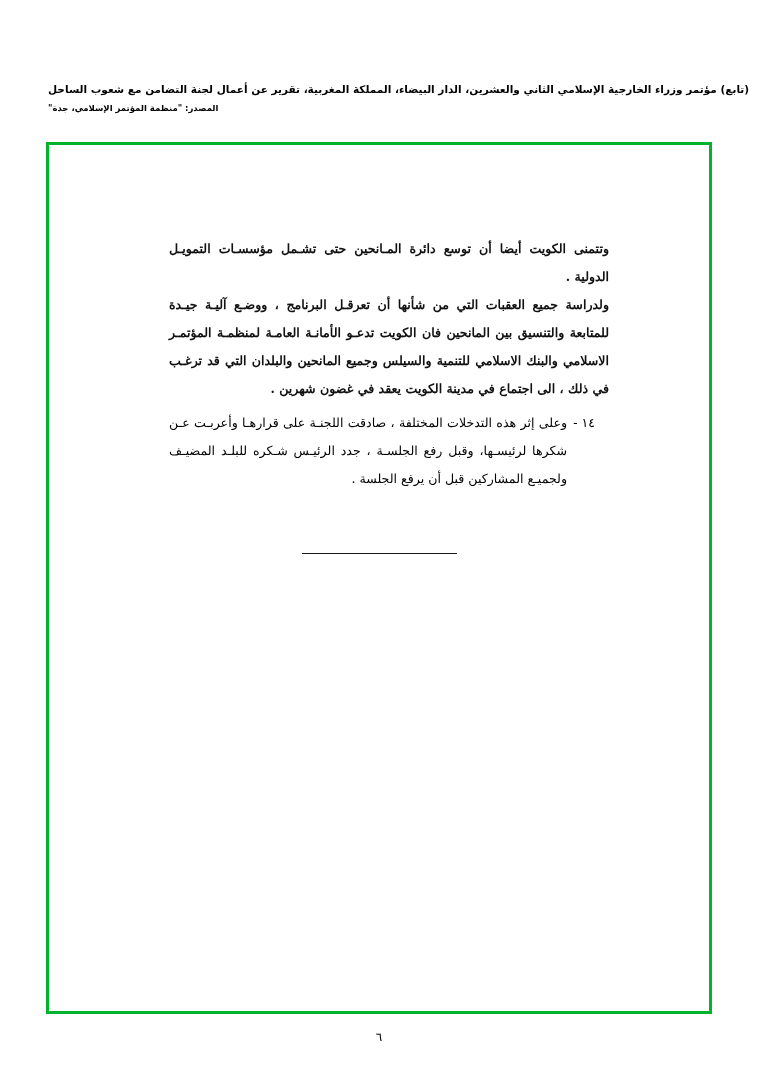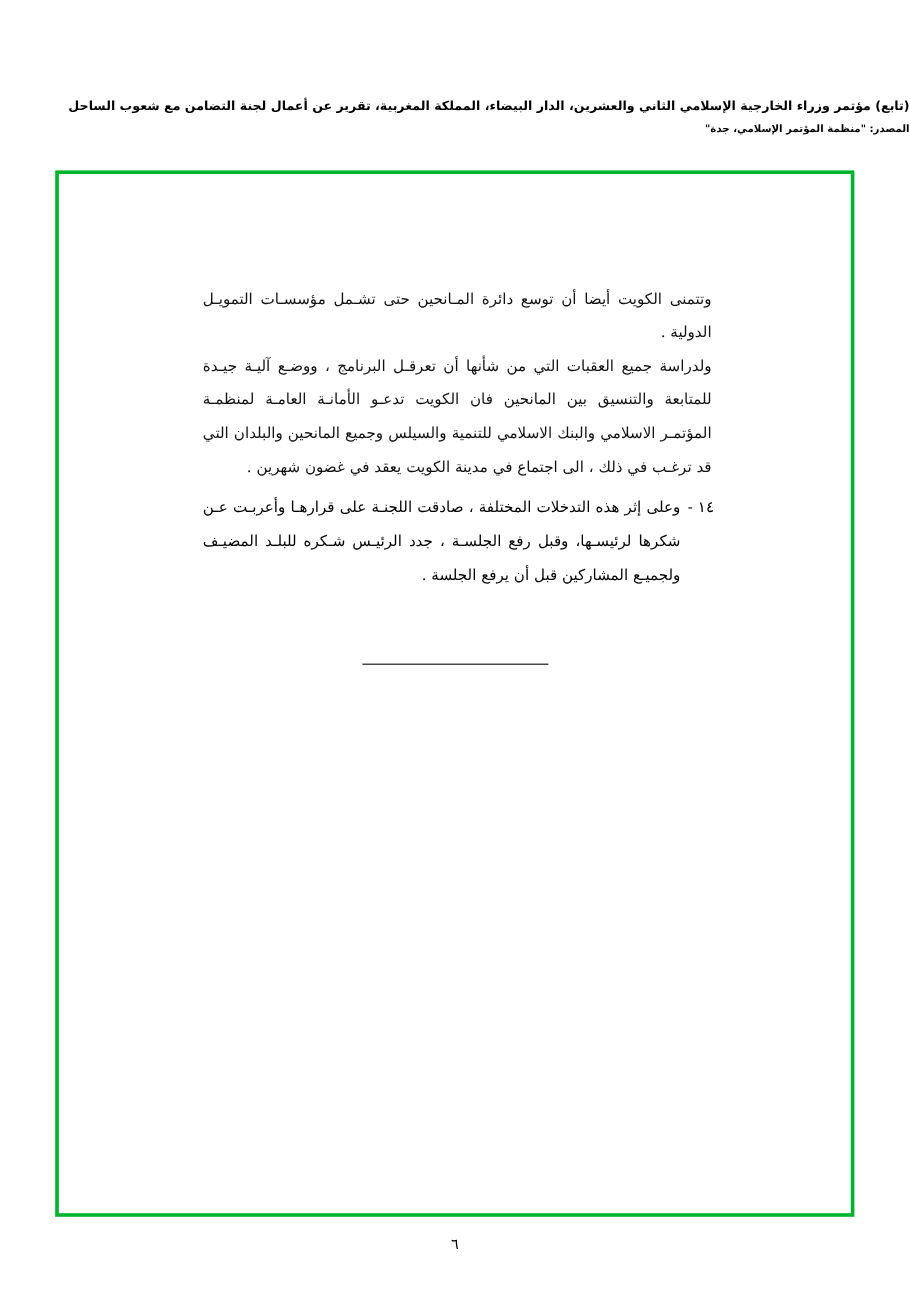"(تابع) مؤتمر وزراء الخارجية الإسلامي" .header { padding-left: none -> 48px; text-align: right -> left }
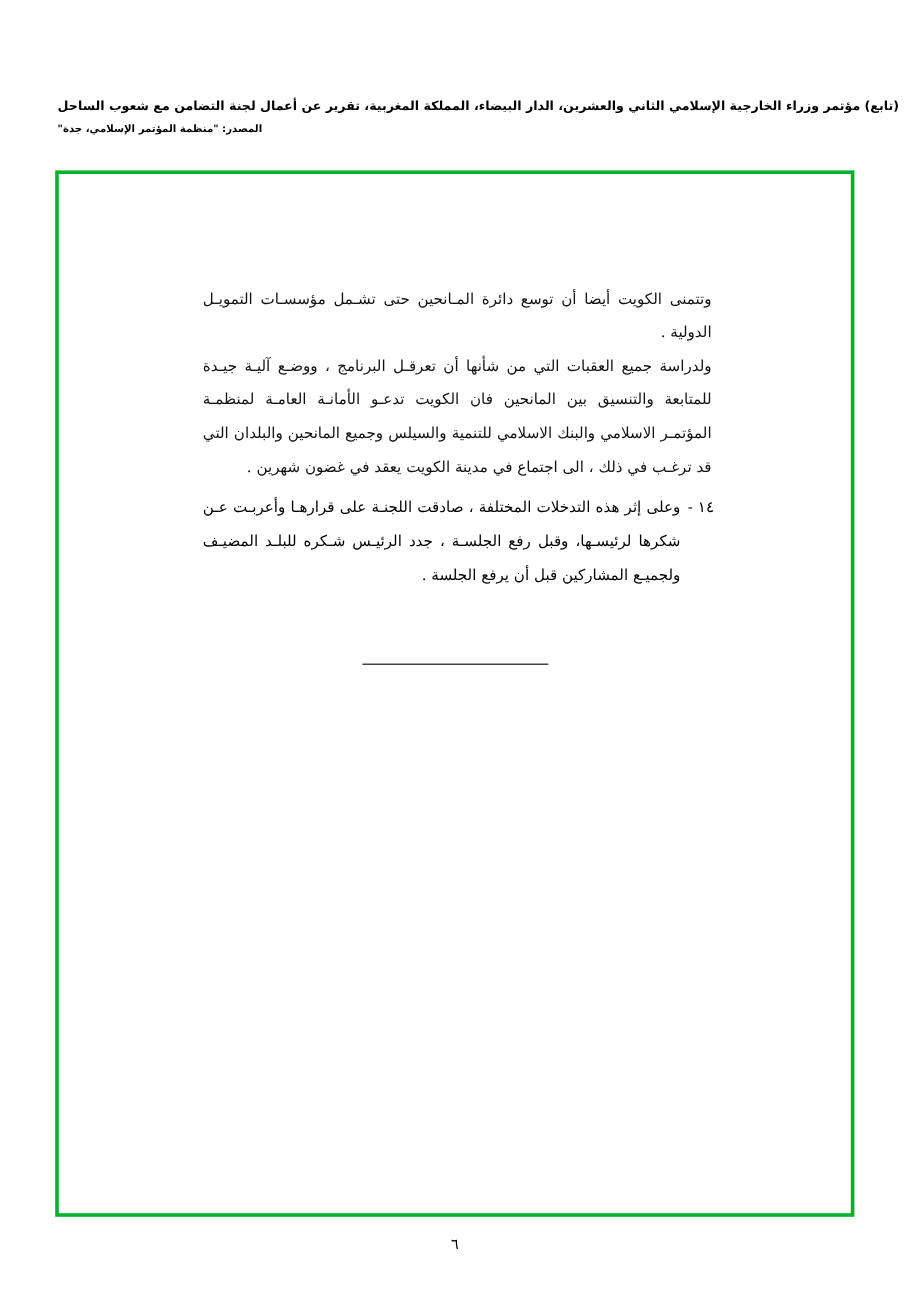"وتتمنى الكويت أيضا أن توسع" .para { font-weight: none -> bold; margin: 0 16px 0 0 -> 0 0 0 0 }
